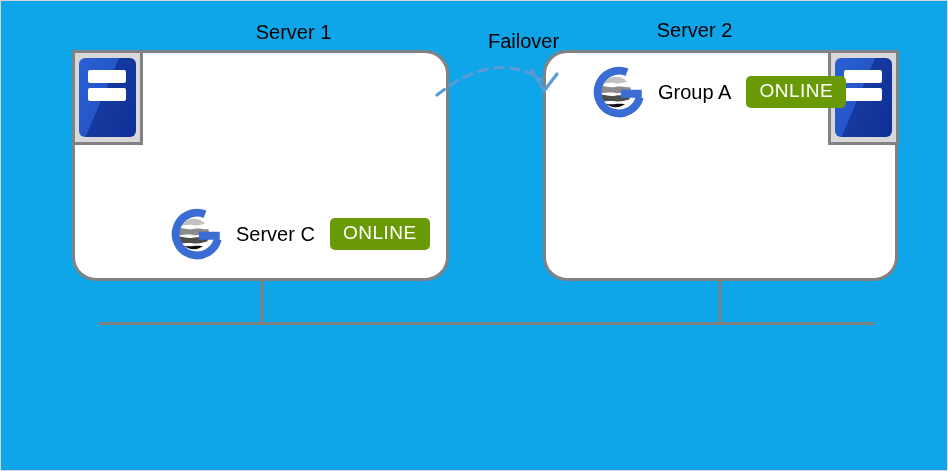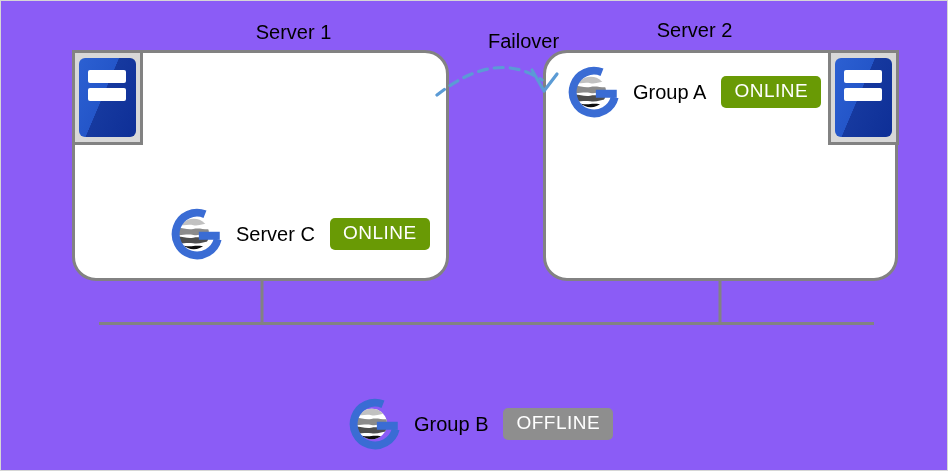"Server 1" #canvas { background: #8b5cf6 -> #0ea5e9 }
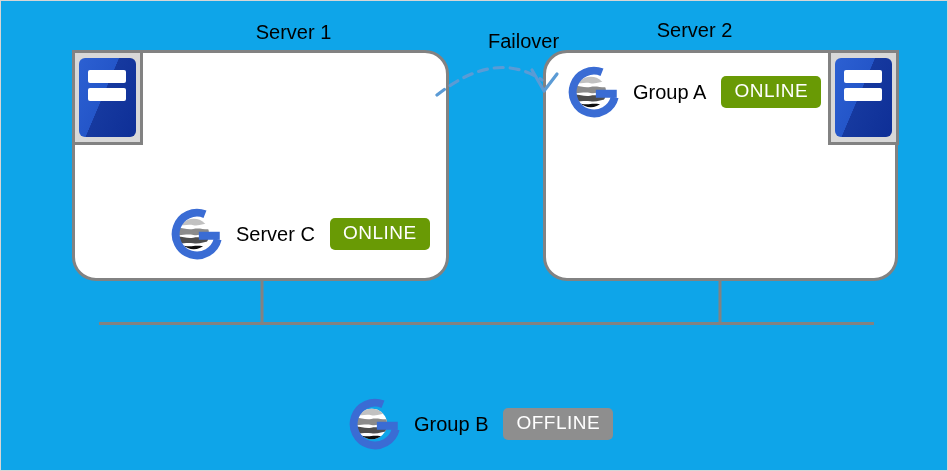"Group A" div.group-row { left: 567px -> 592px }
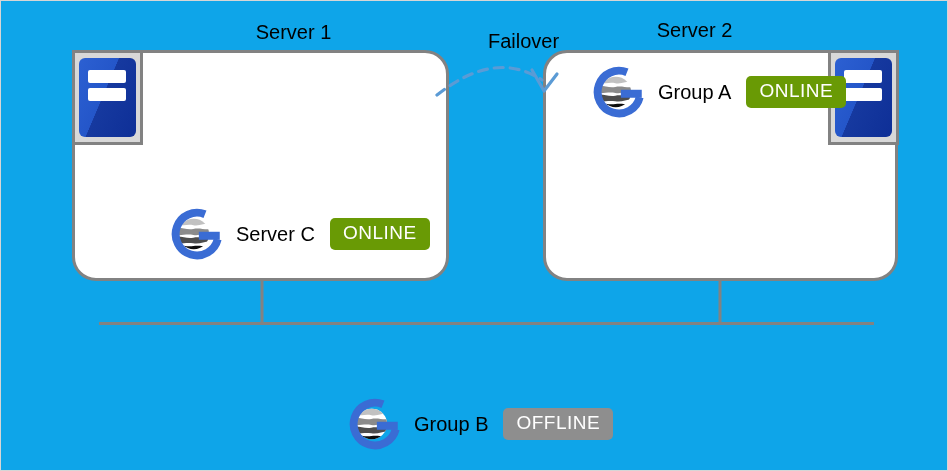"Group B" div.group-row { html: <div> <svg> <defs> <clipPath> <circle></circle> </clipPath> </defs> <circle></circle> <g> <path></path> <path></path> <path></path> <path></path> </g> <path></path> <rect></rect> </svg> <span>Group B</span> <span>OFFLINE</span> </div> -> none }
